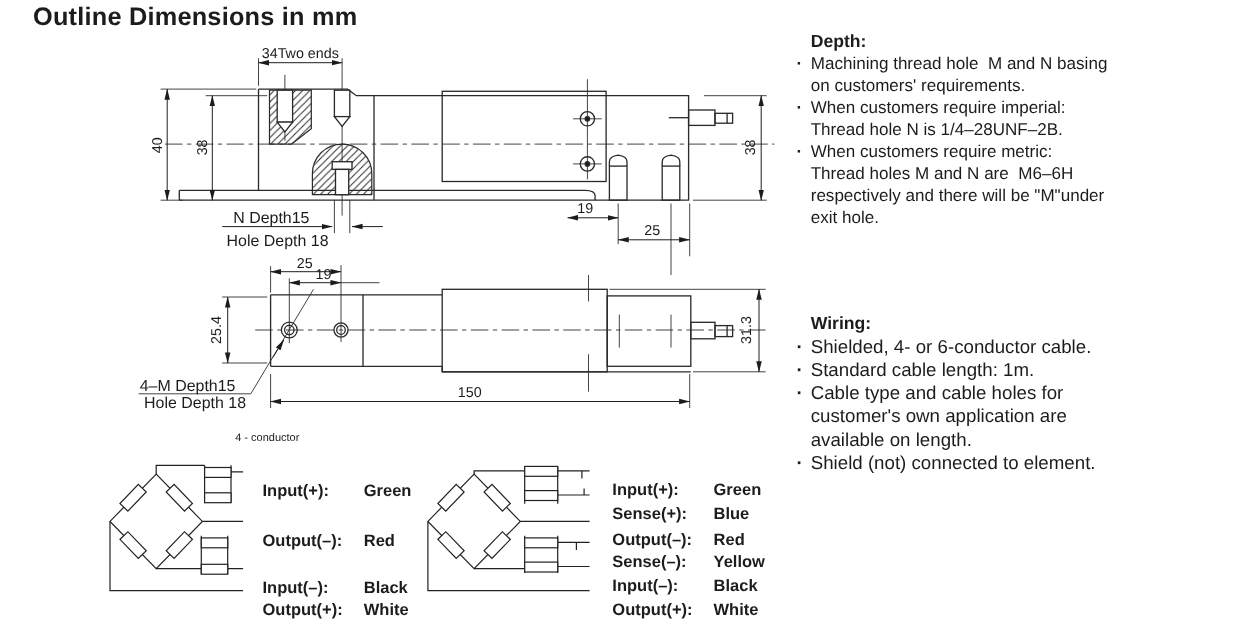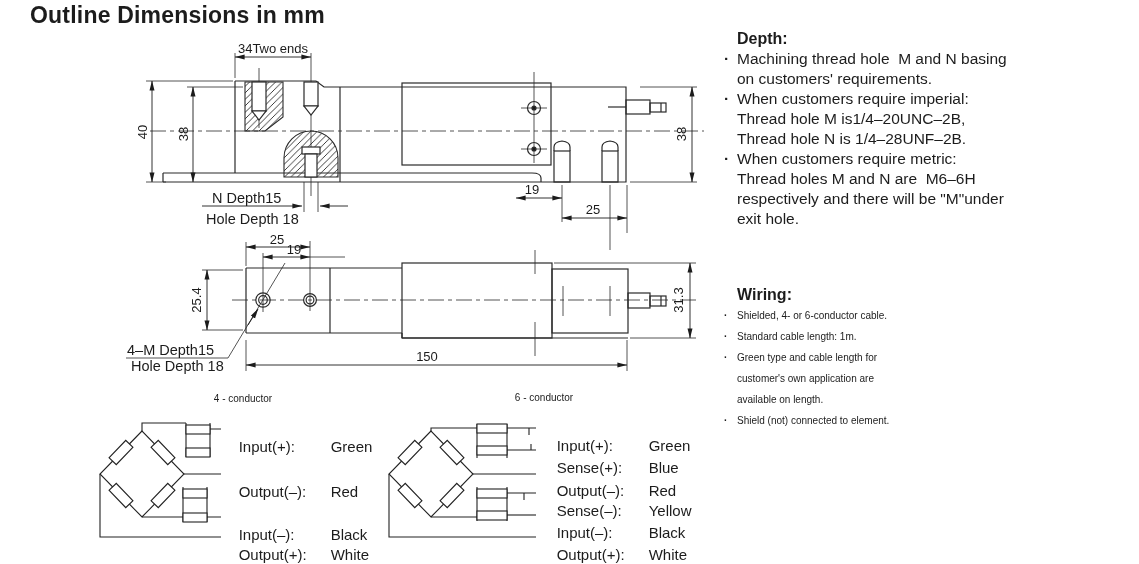"Thread hole M is1/4–20UNC–2B," div.nline { html: <div>Thread hole M is1/4–20UNC–2B,</div> -> none }
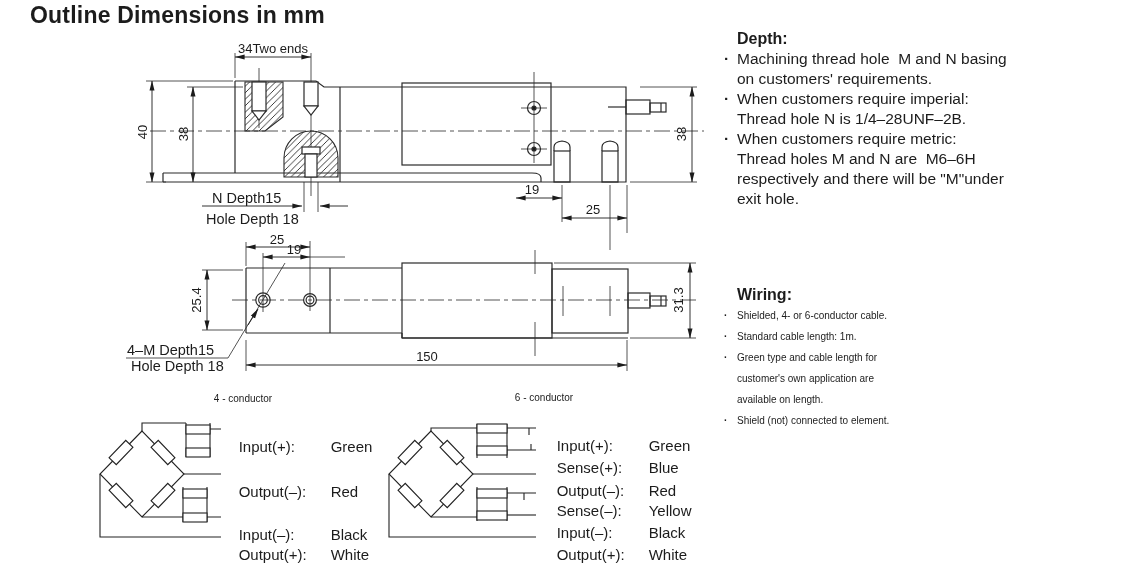"Shielded, 4- or 6-conductor cable." .wline { font-size: 10px -> 17px }
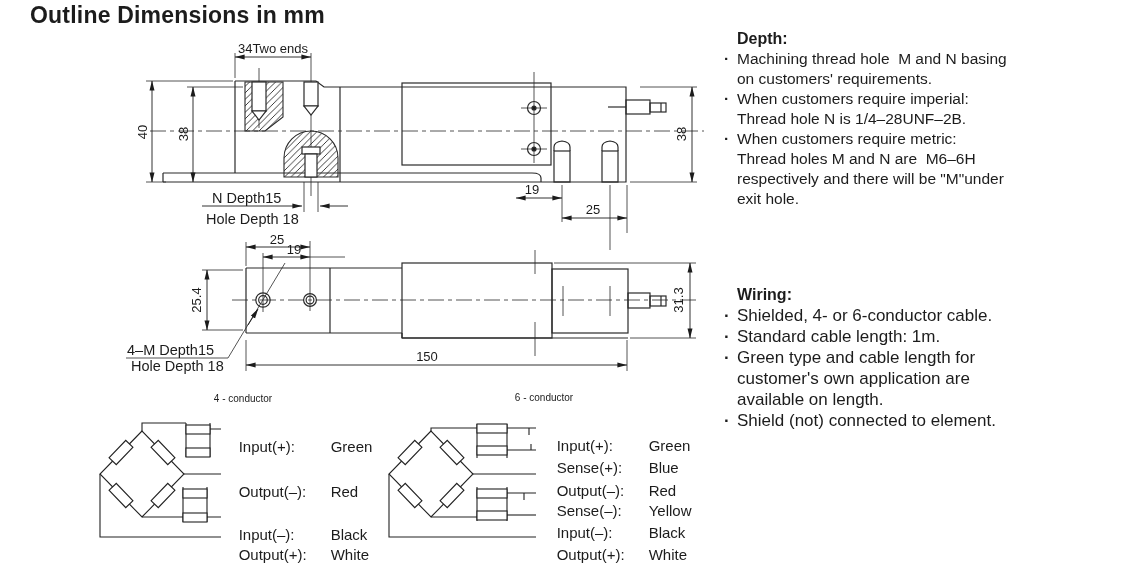"Green type and cable length" div.wline { text: Green type and cable length -> Cable type and cable holes }
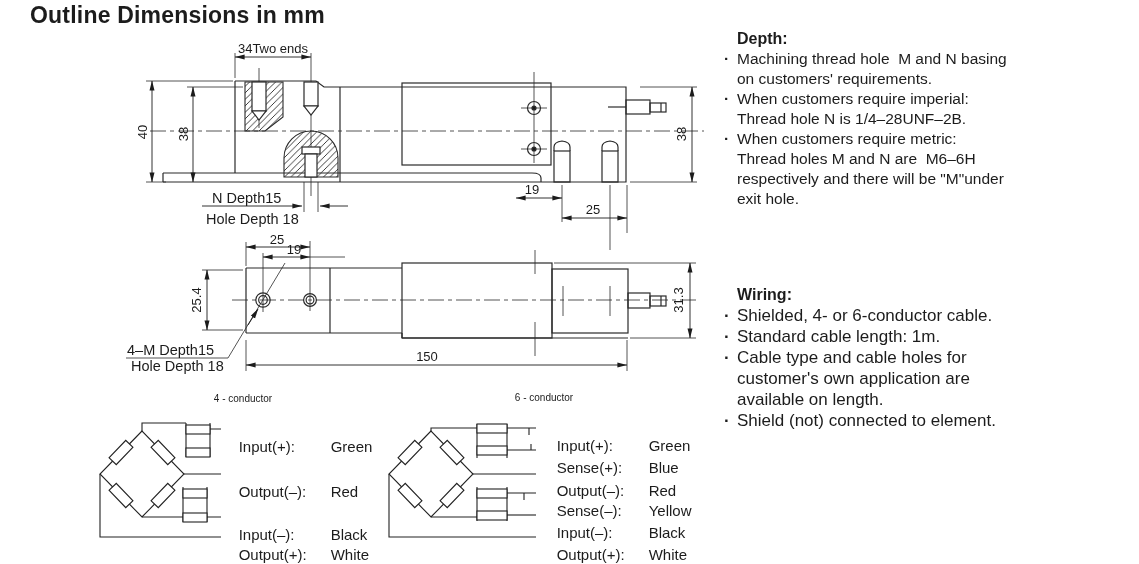"6 - conductor" div.cond-title { html: <div>6 - conductor</div> -> none }
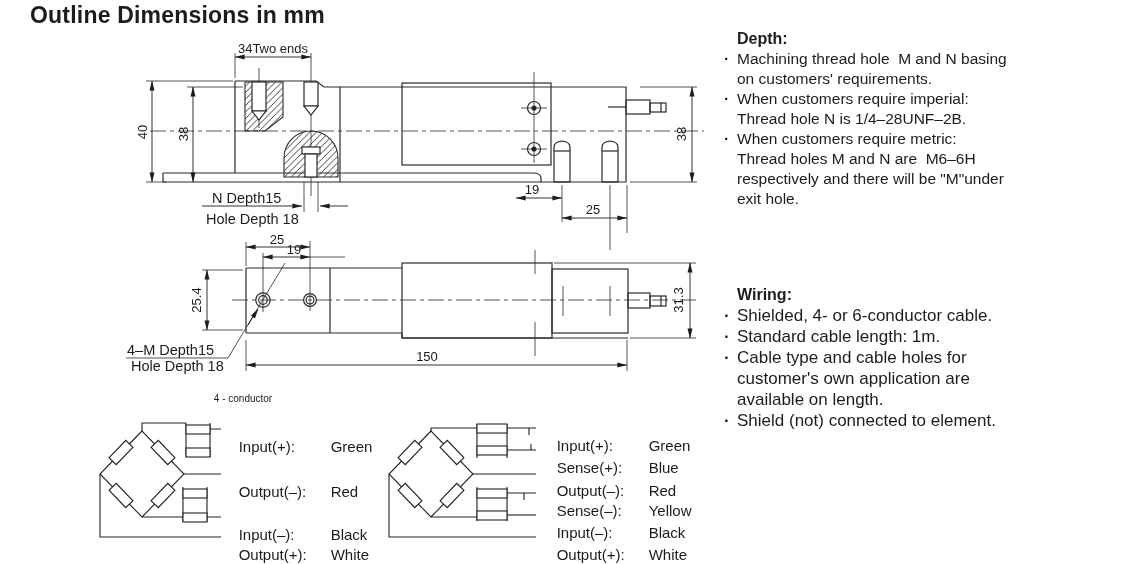"Input(+): Green" .pin-row { font-weight: none -> bold }
